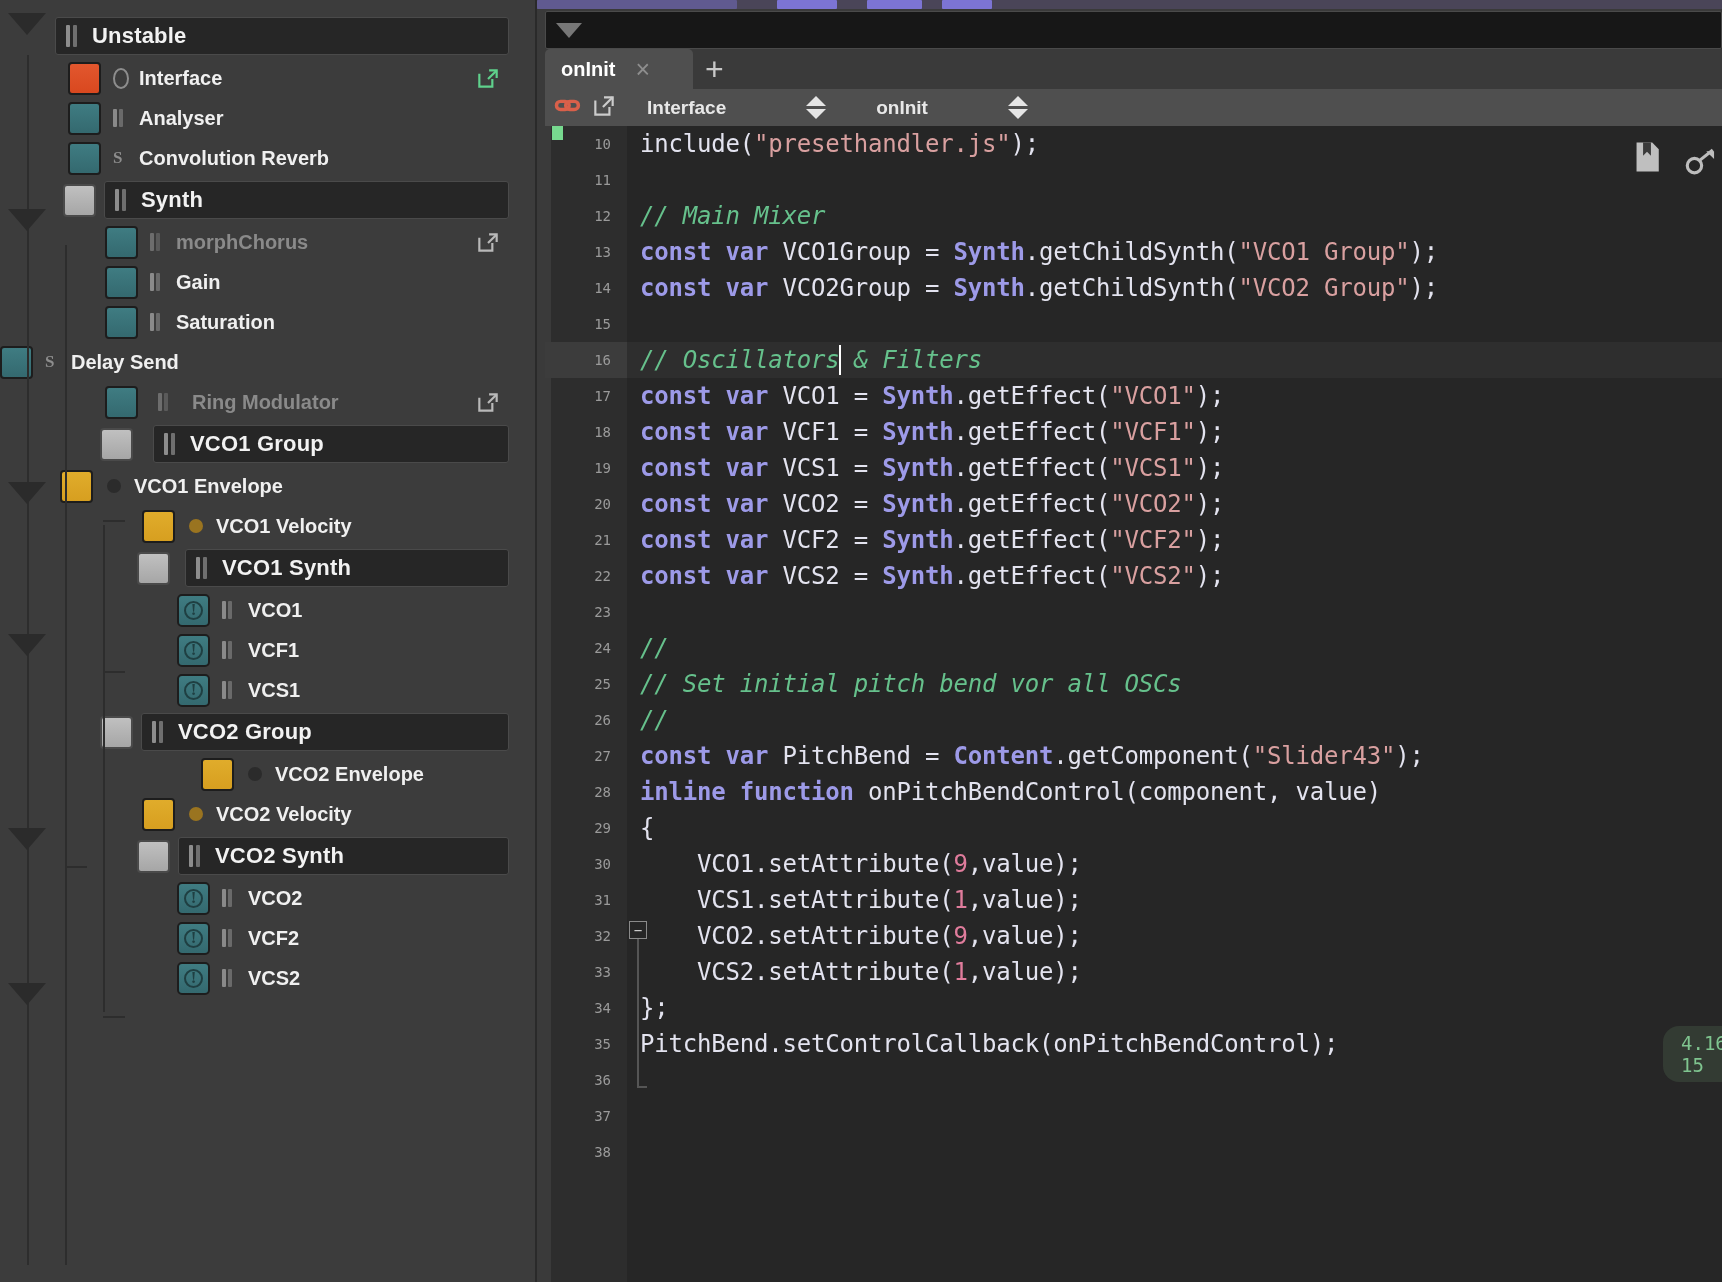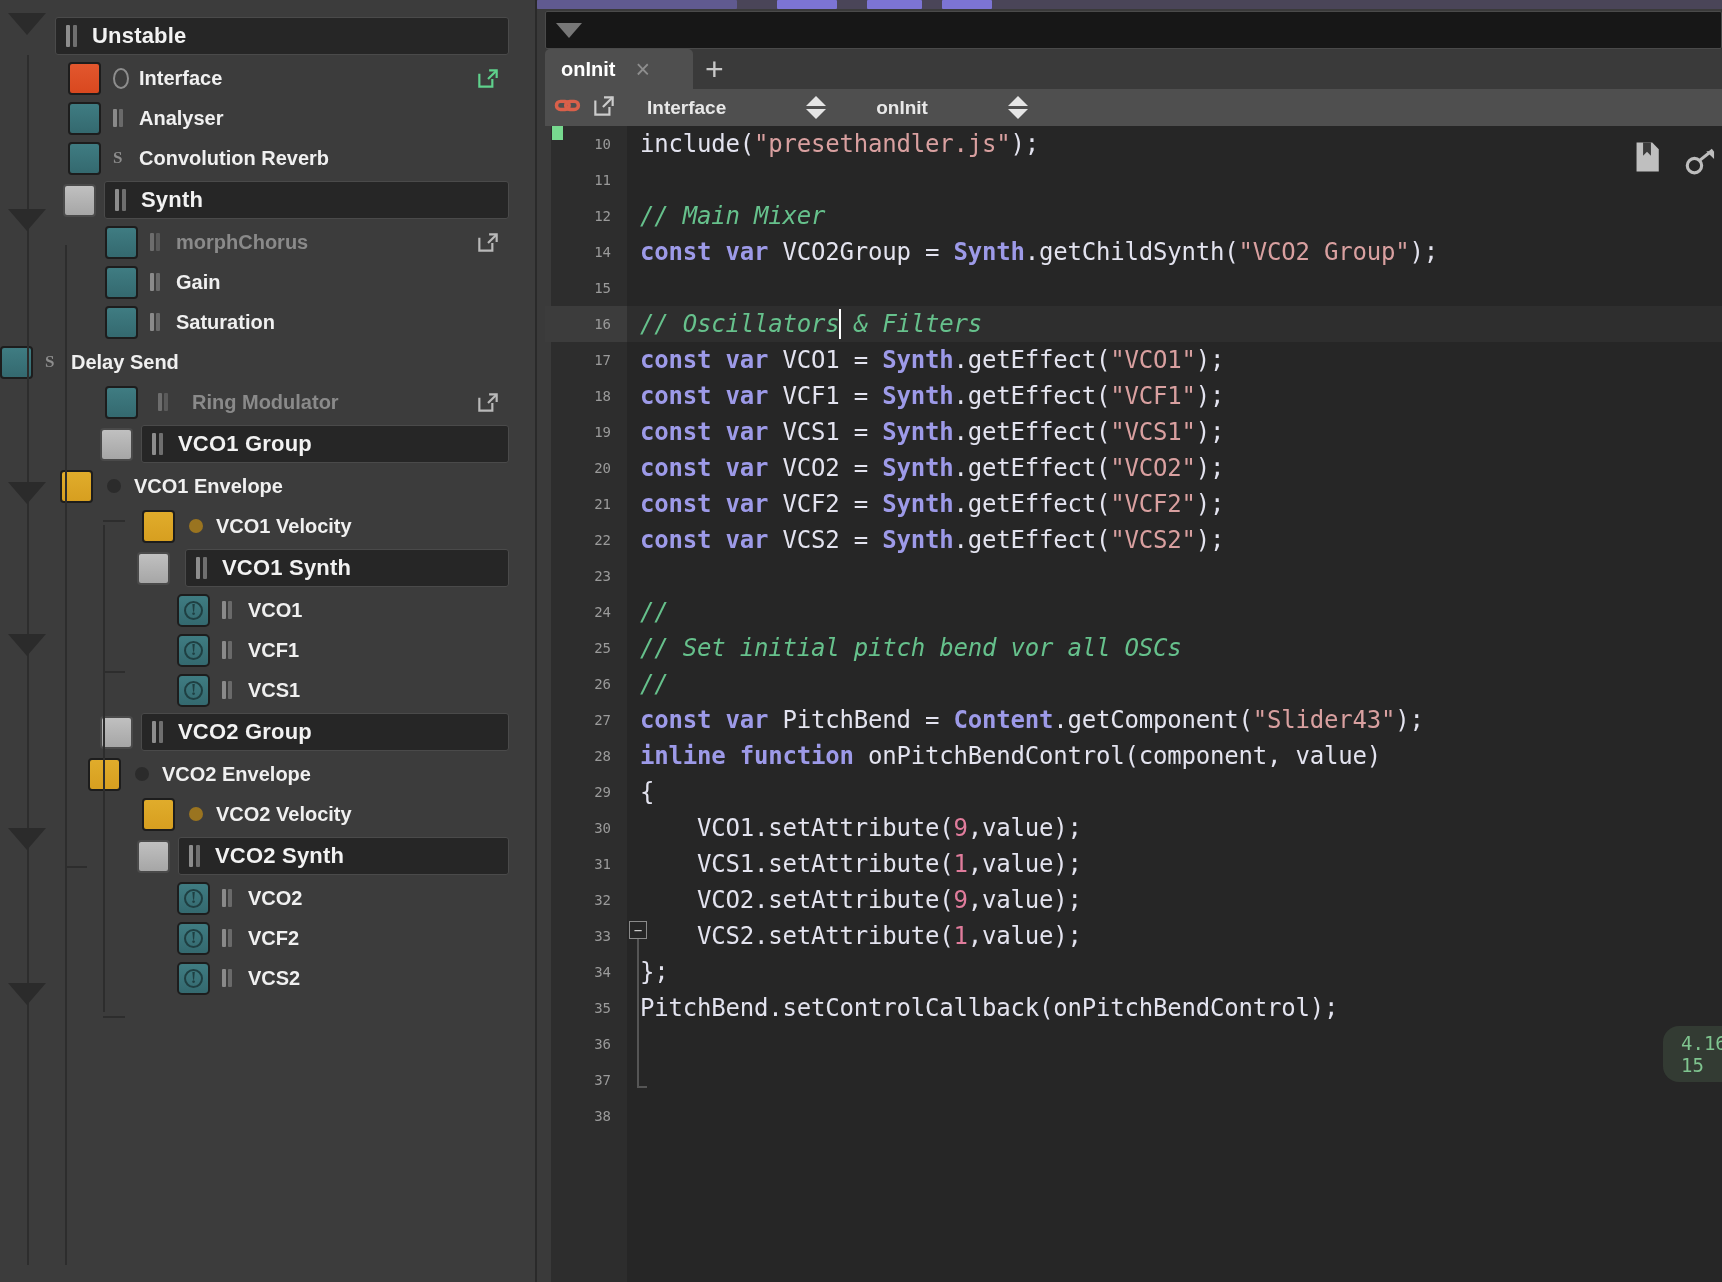"13" div.line { html: none -> <div> <span>13</span> <span><span>const var </span><span>VCO1Group = </span><span>Synth</span><span>.getChildSynth(</span><span>"VCO1 Group"</span><span>);</span></span> </div> }
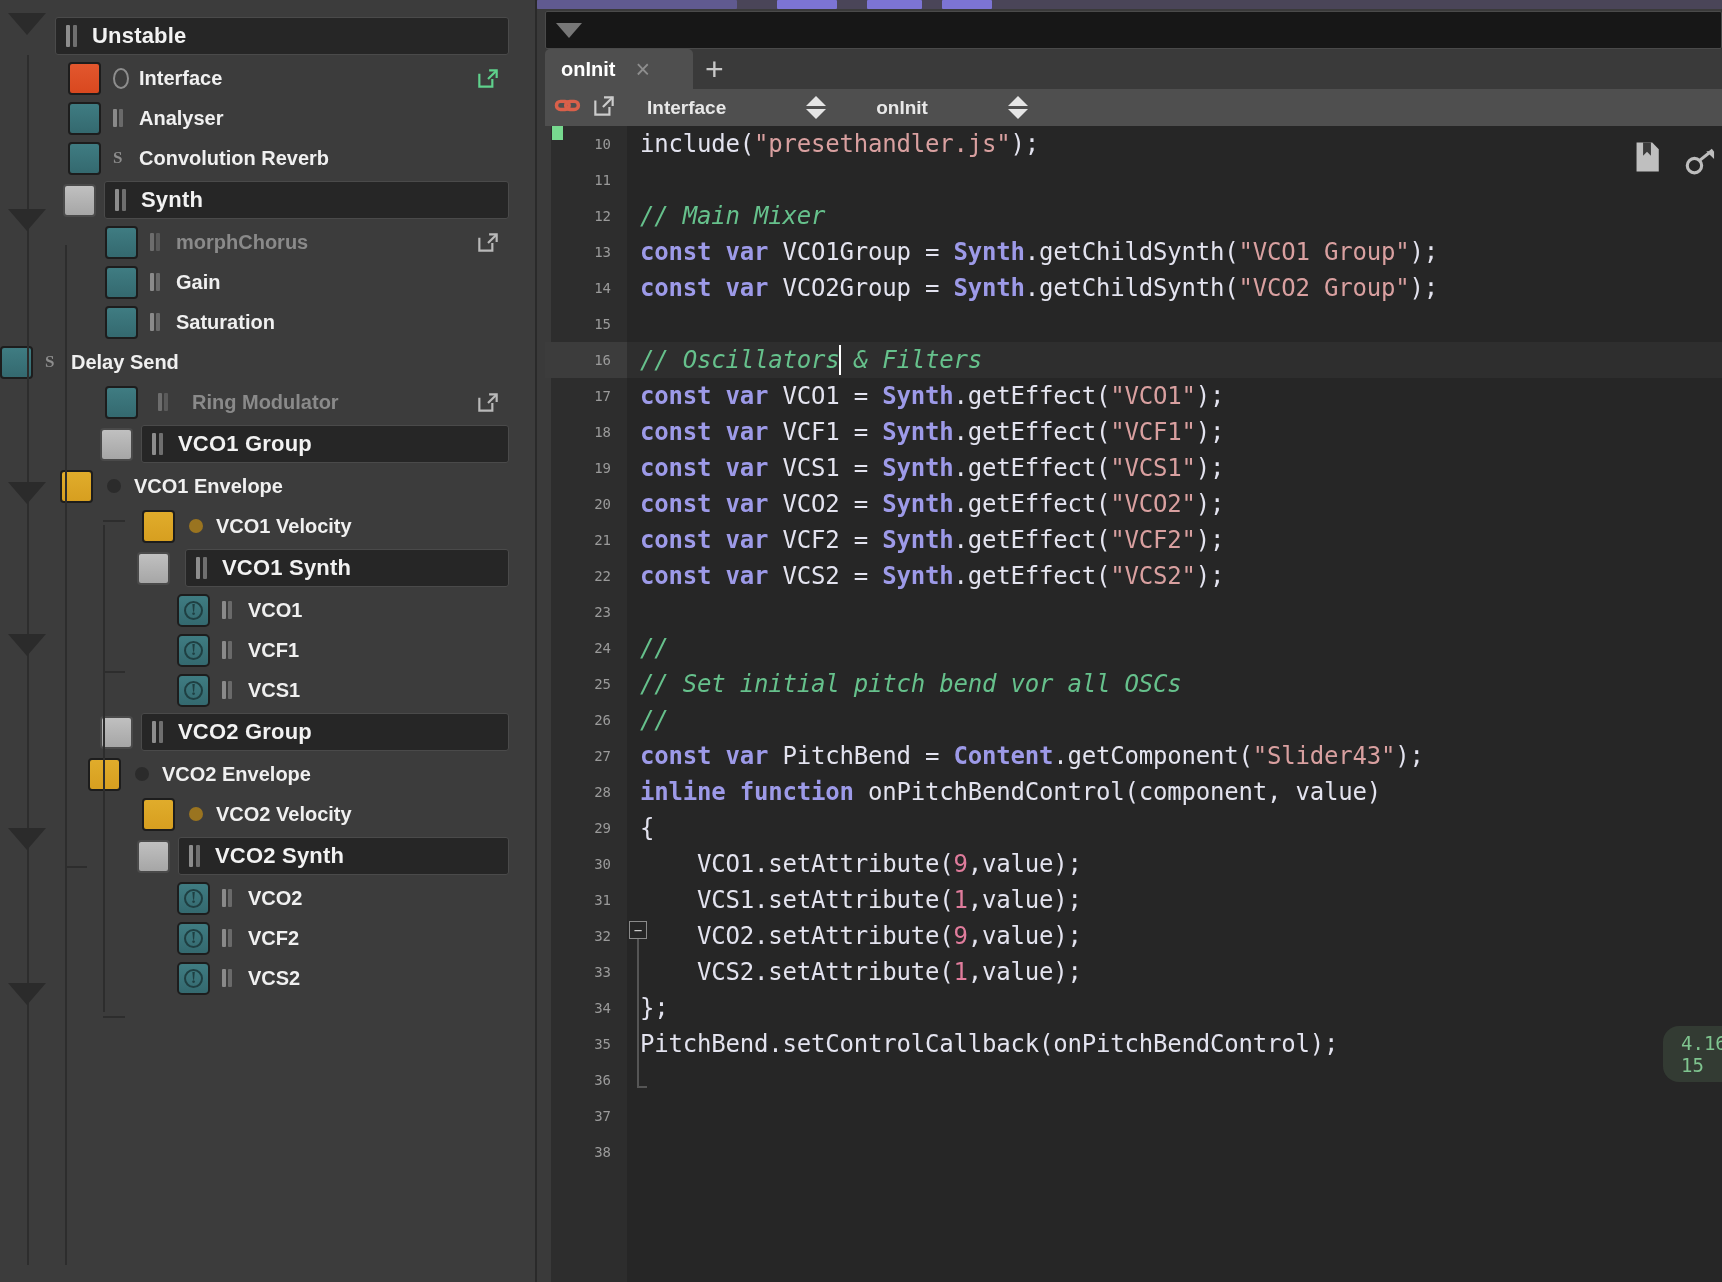"VCO1 Group" div.pill { margin-left: 8px -> 20px }
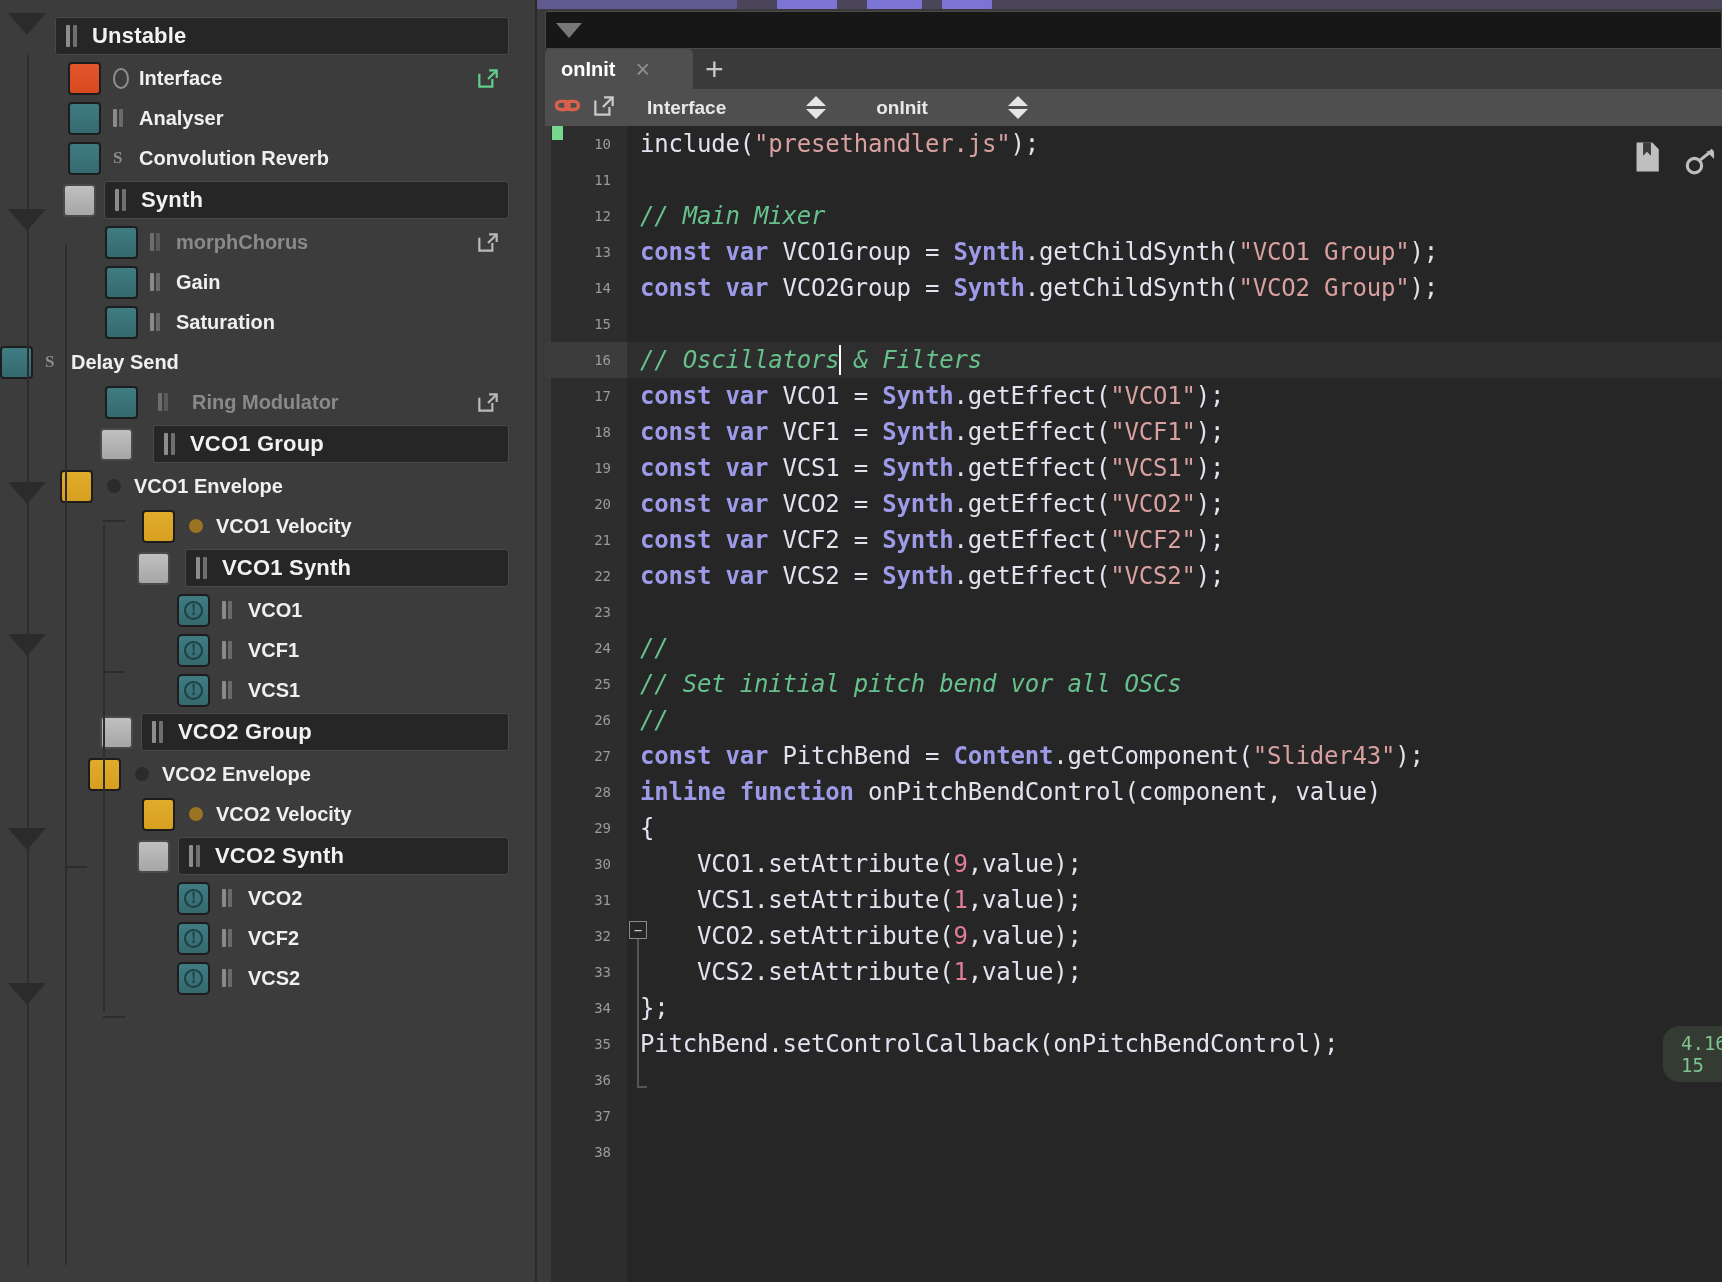"VCO2 Envelope" div.row { justify-content: none -> center }
